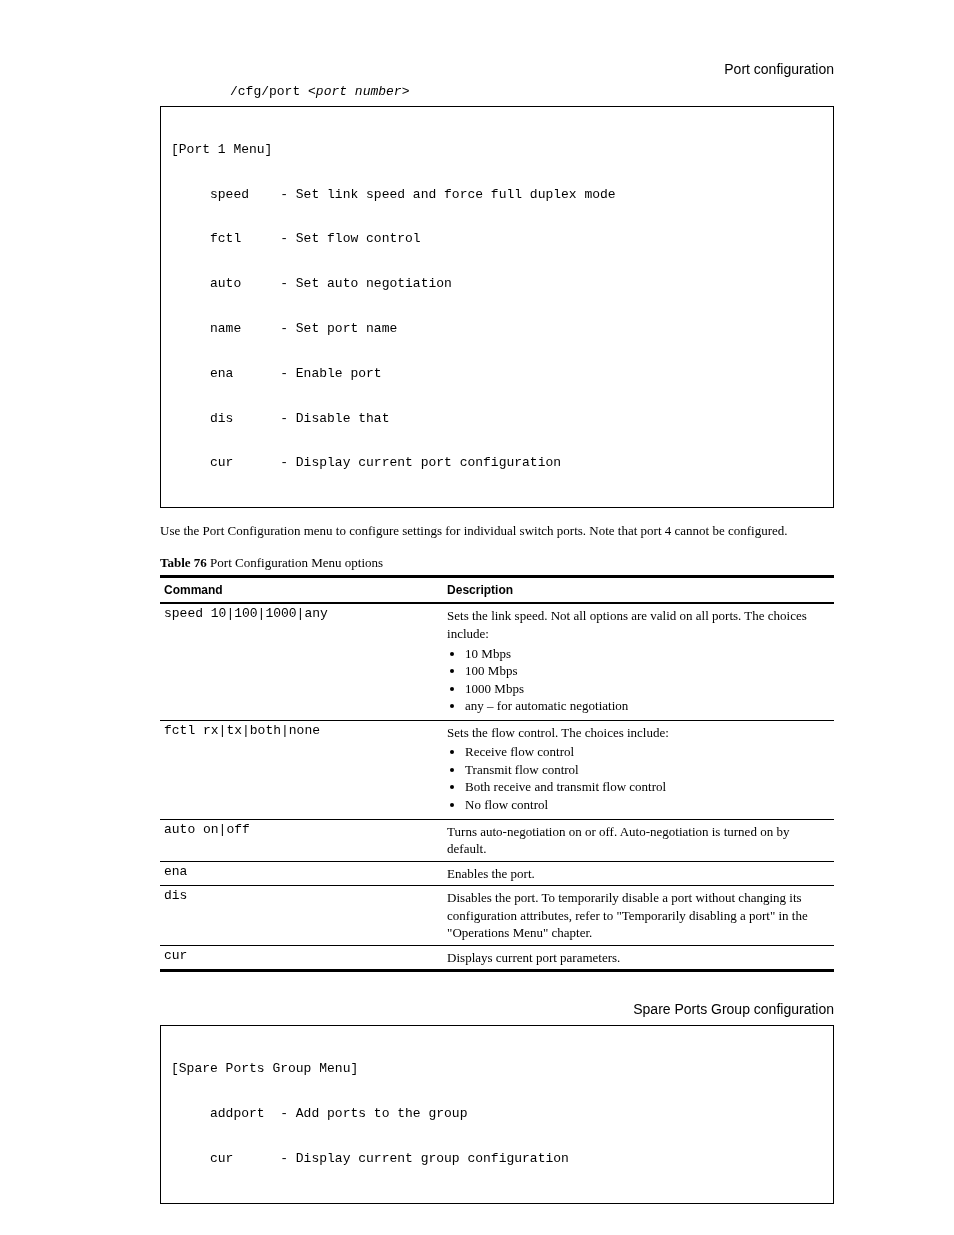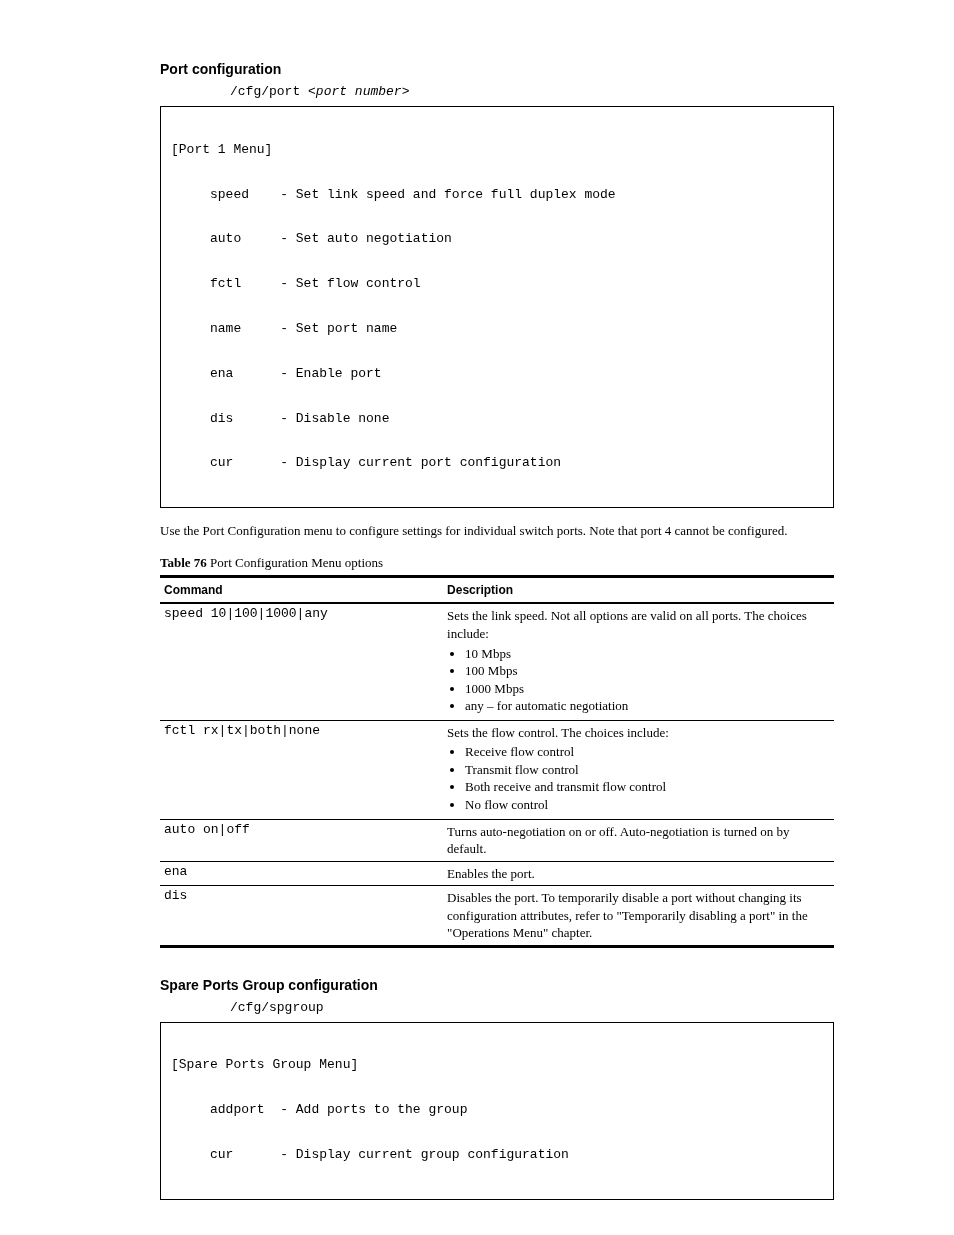"Port configuration" .section-title { font-weight: bold -> normal; text-align: none -> right }
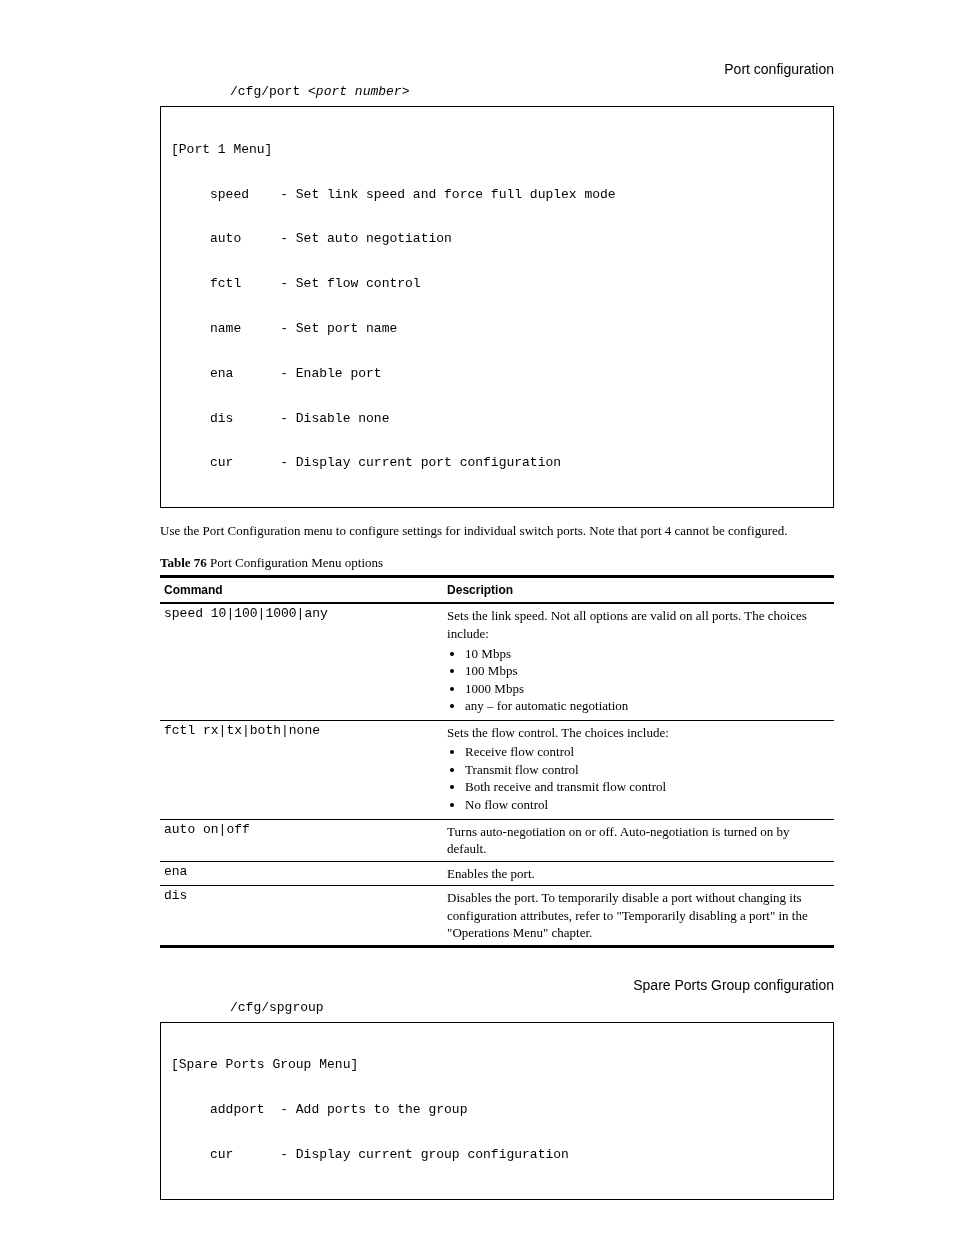"auto - Set auto negotiation" span.subspan { order: before "fctl - Set flow control" -> after "fctl - Set flow control" }
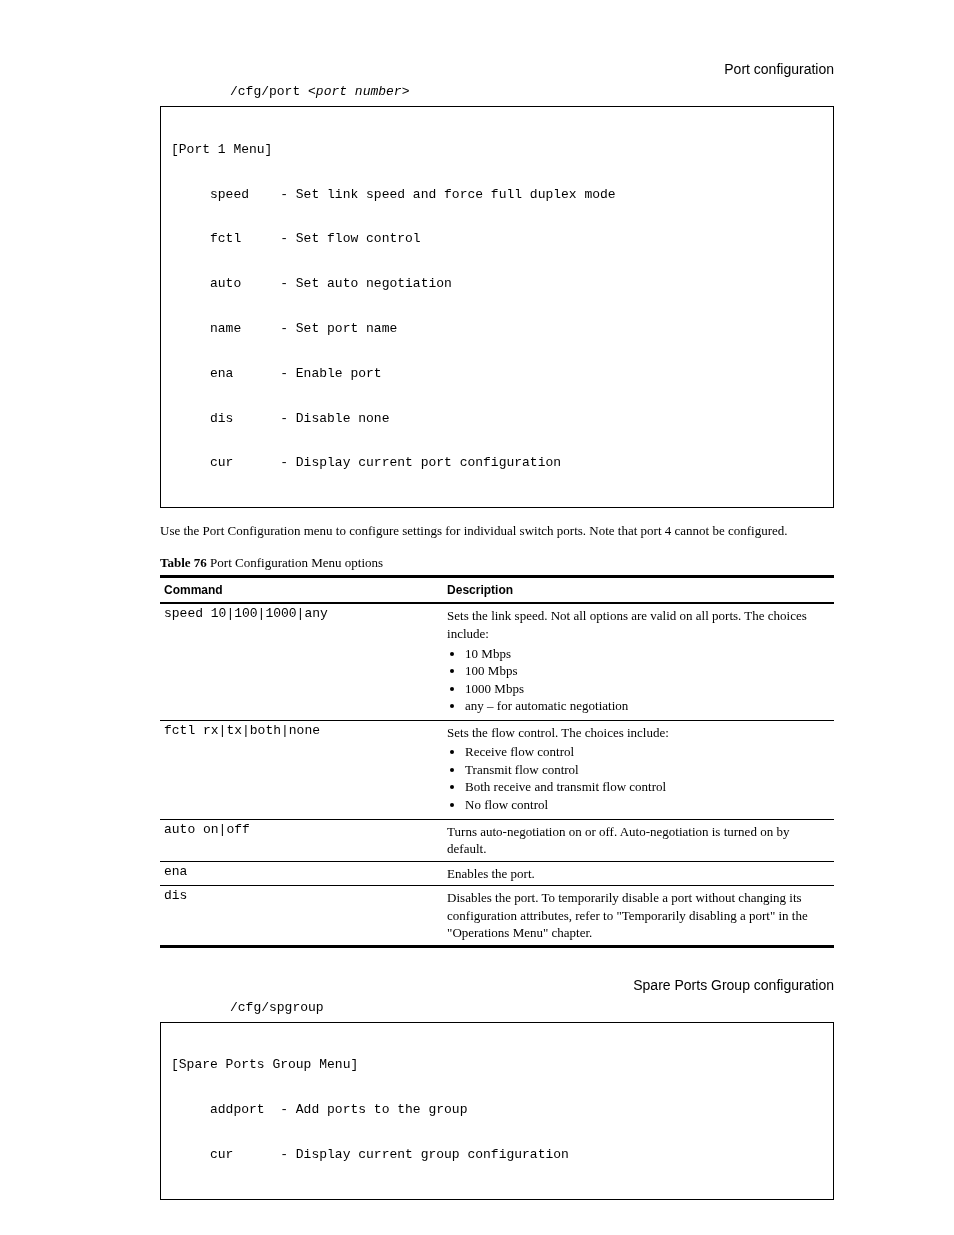"dis - Disable none" span.subspan { text: none -> that }
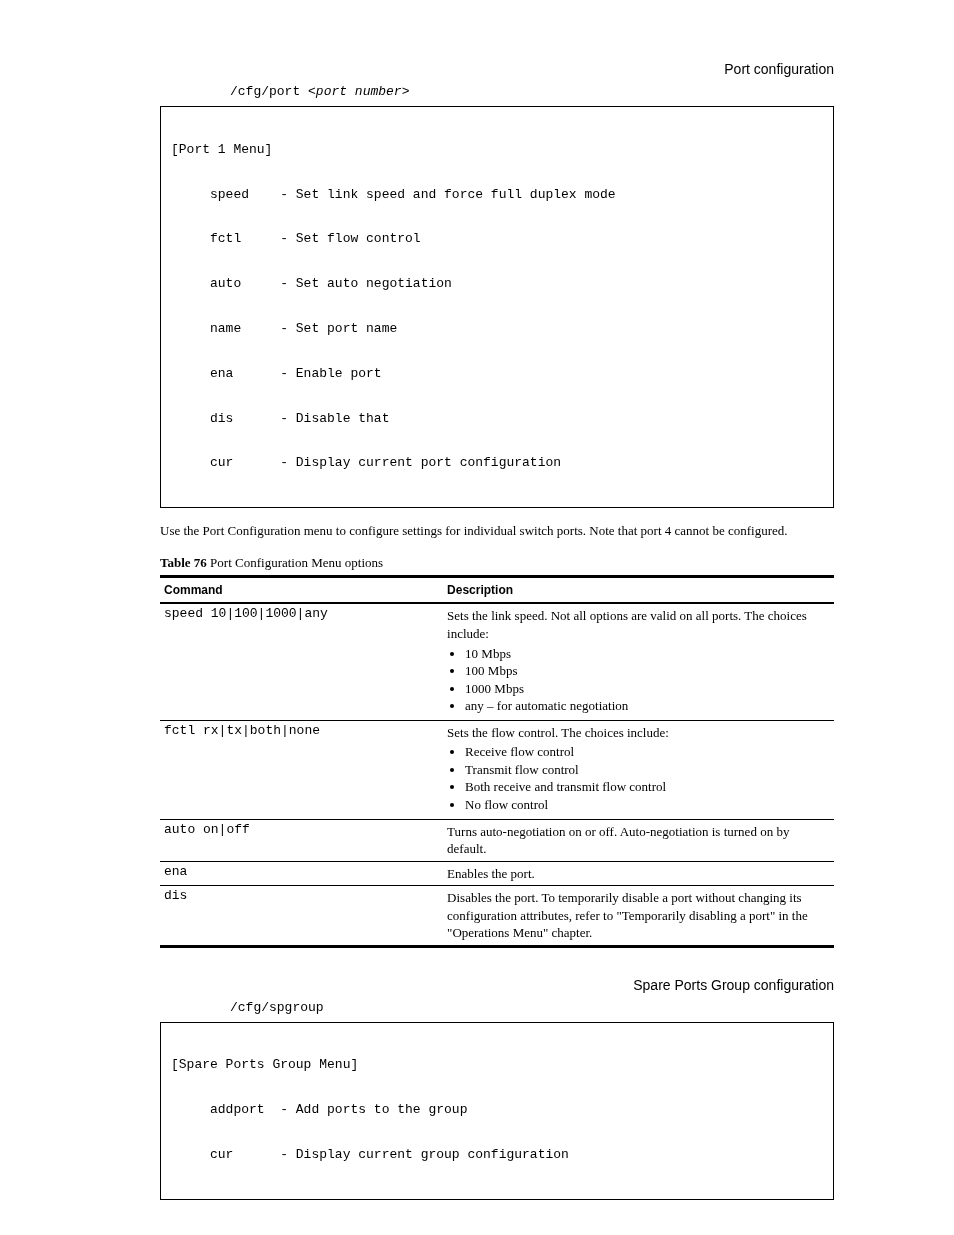"cur" tr.last-row { html: none -> <tr> <td>cur</td> <td>Displays current port parameters.</td> </tr> }
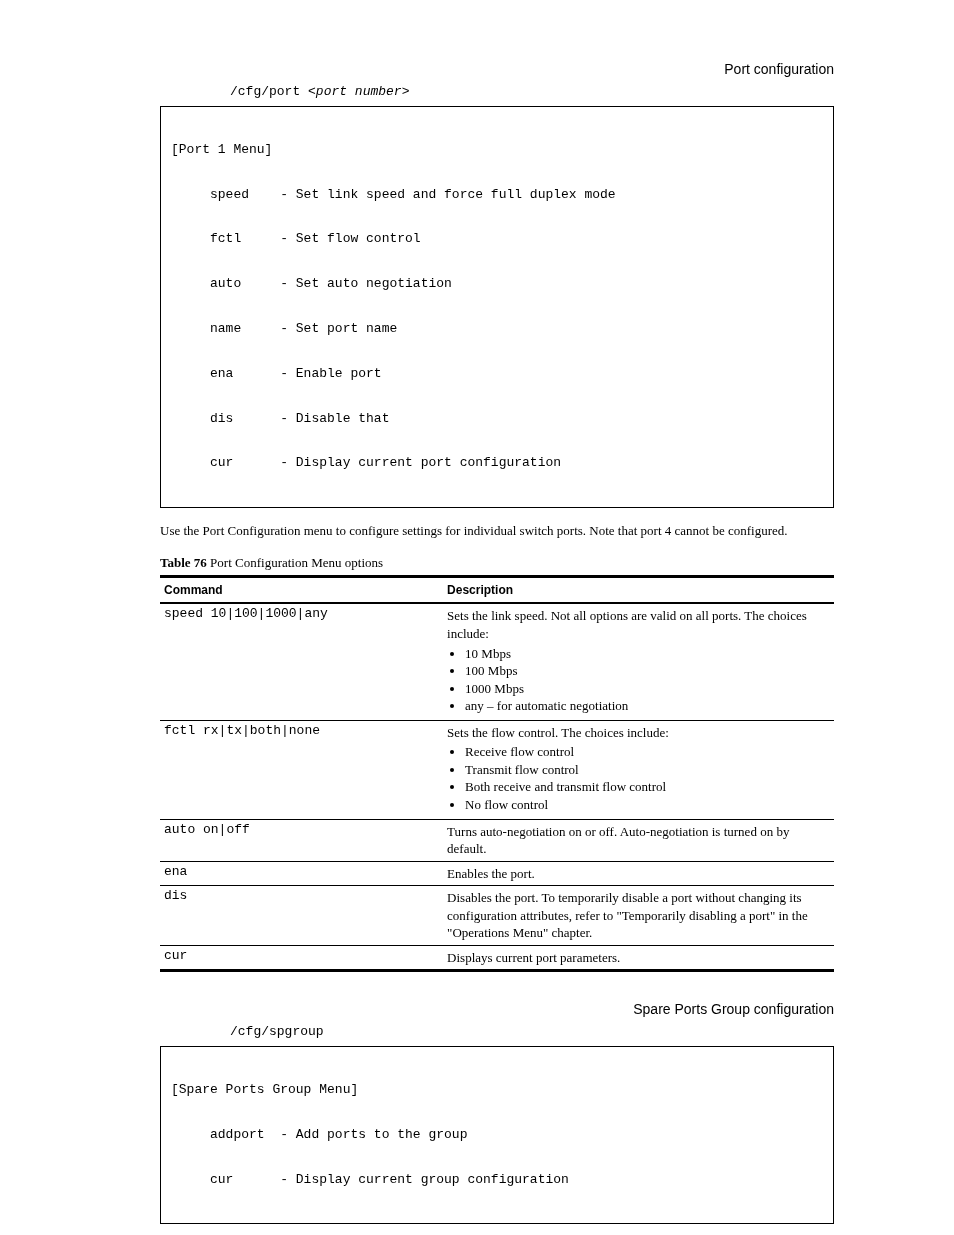"/cfg/spgroup" div.cmd-path { html: <div>/cfg/spgroup</div> -> none }
